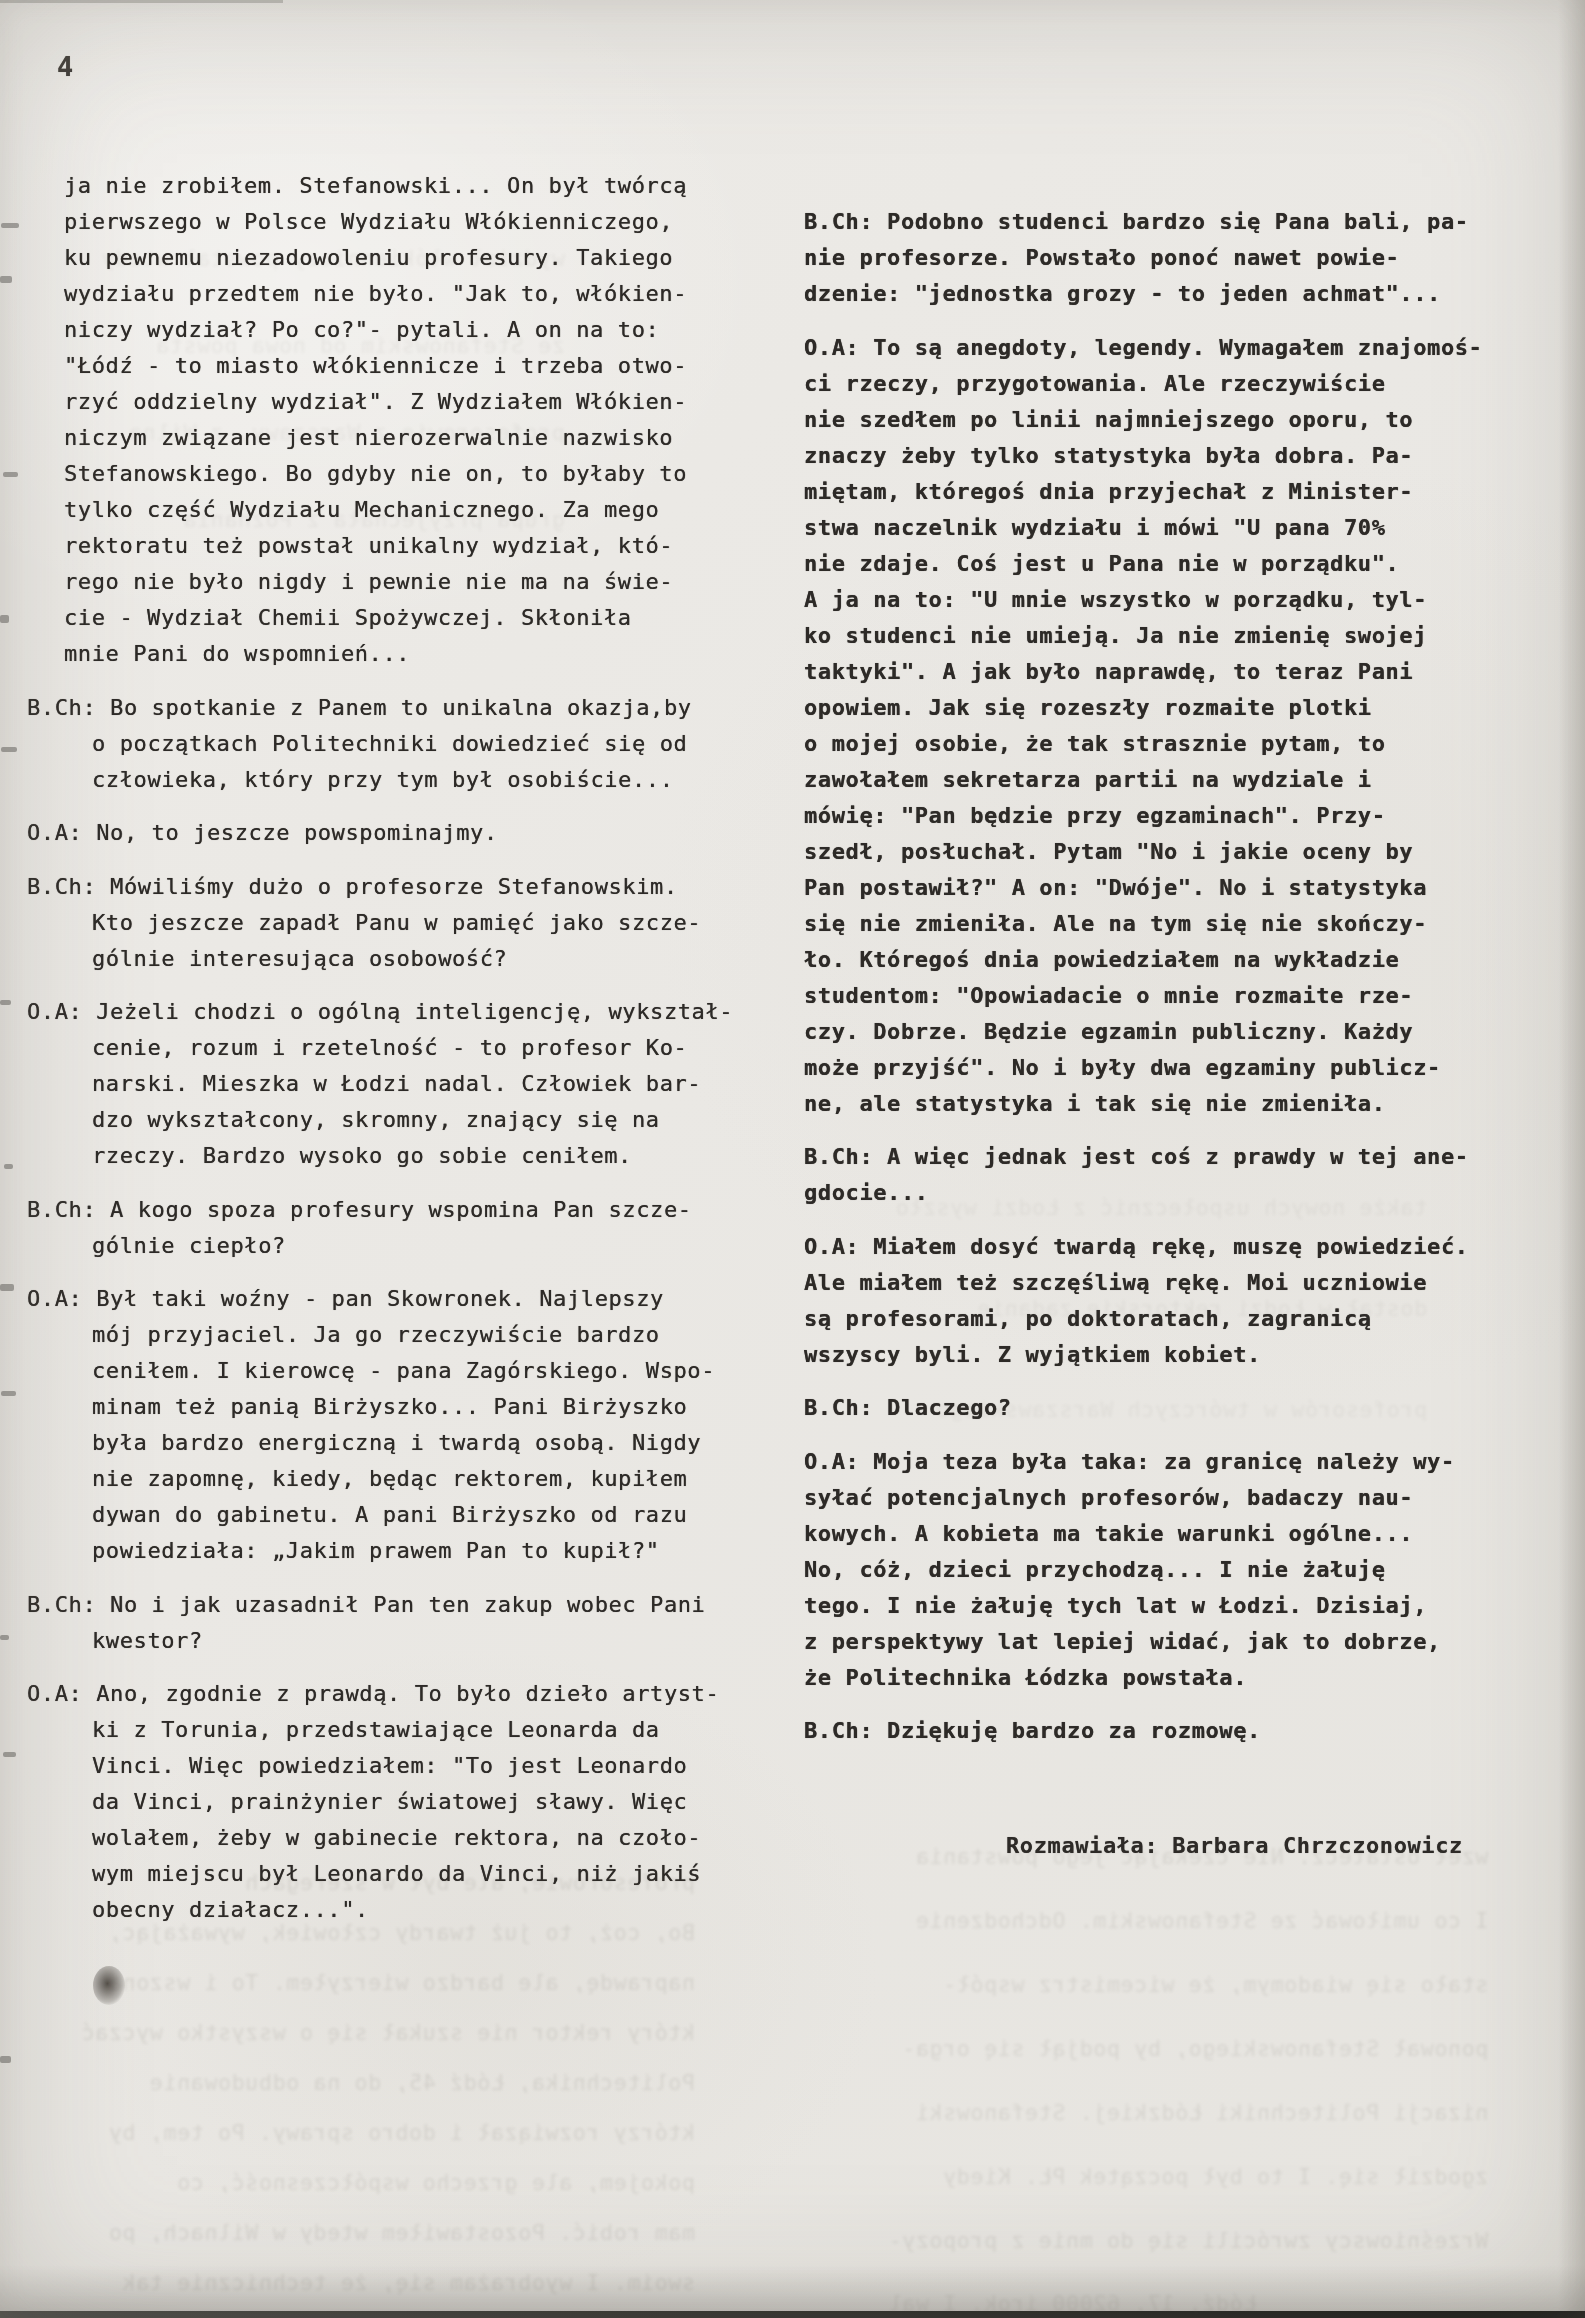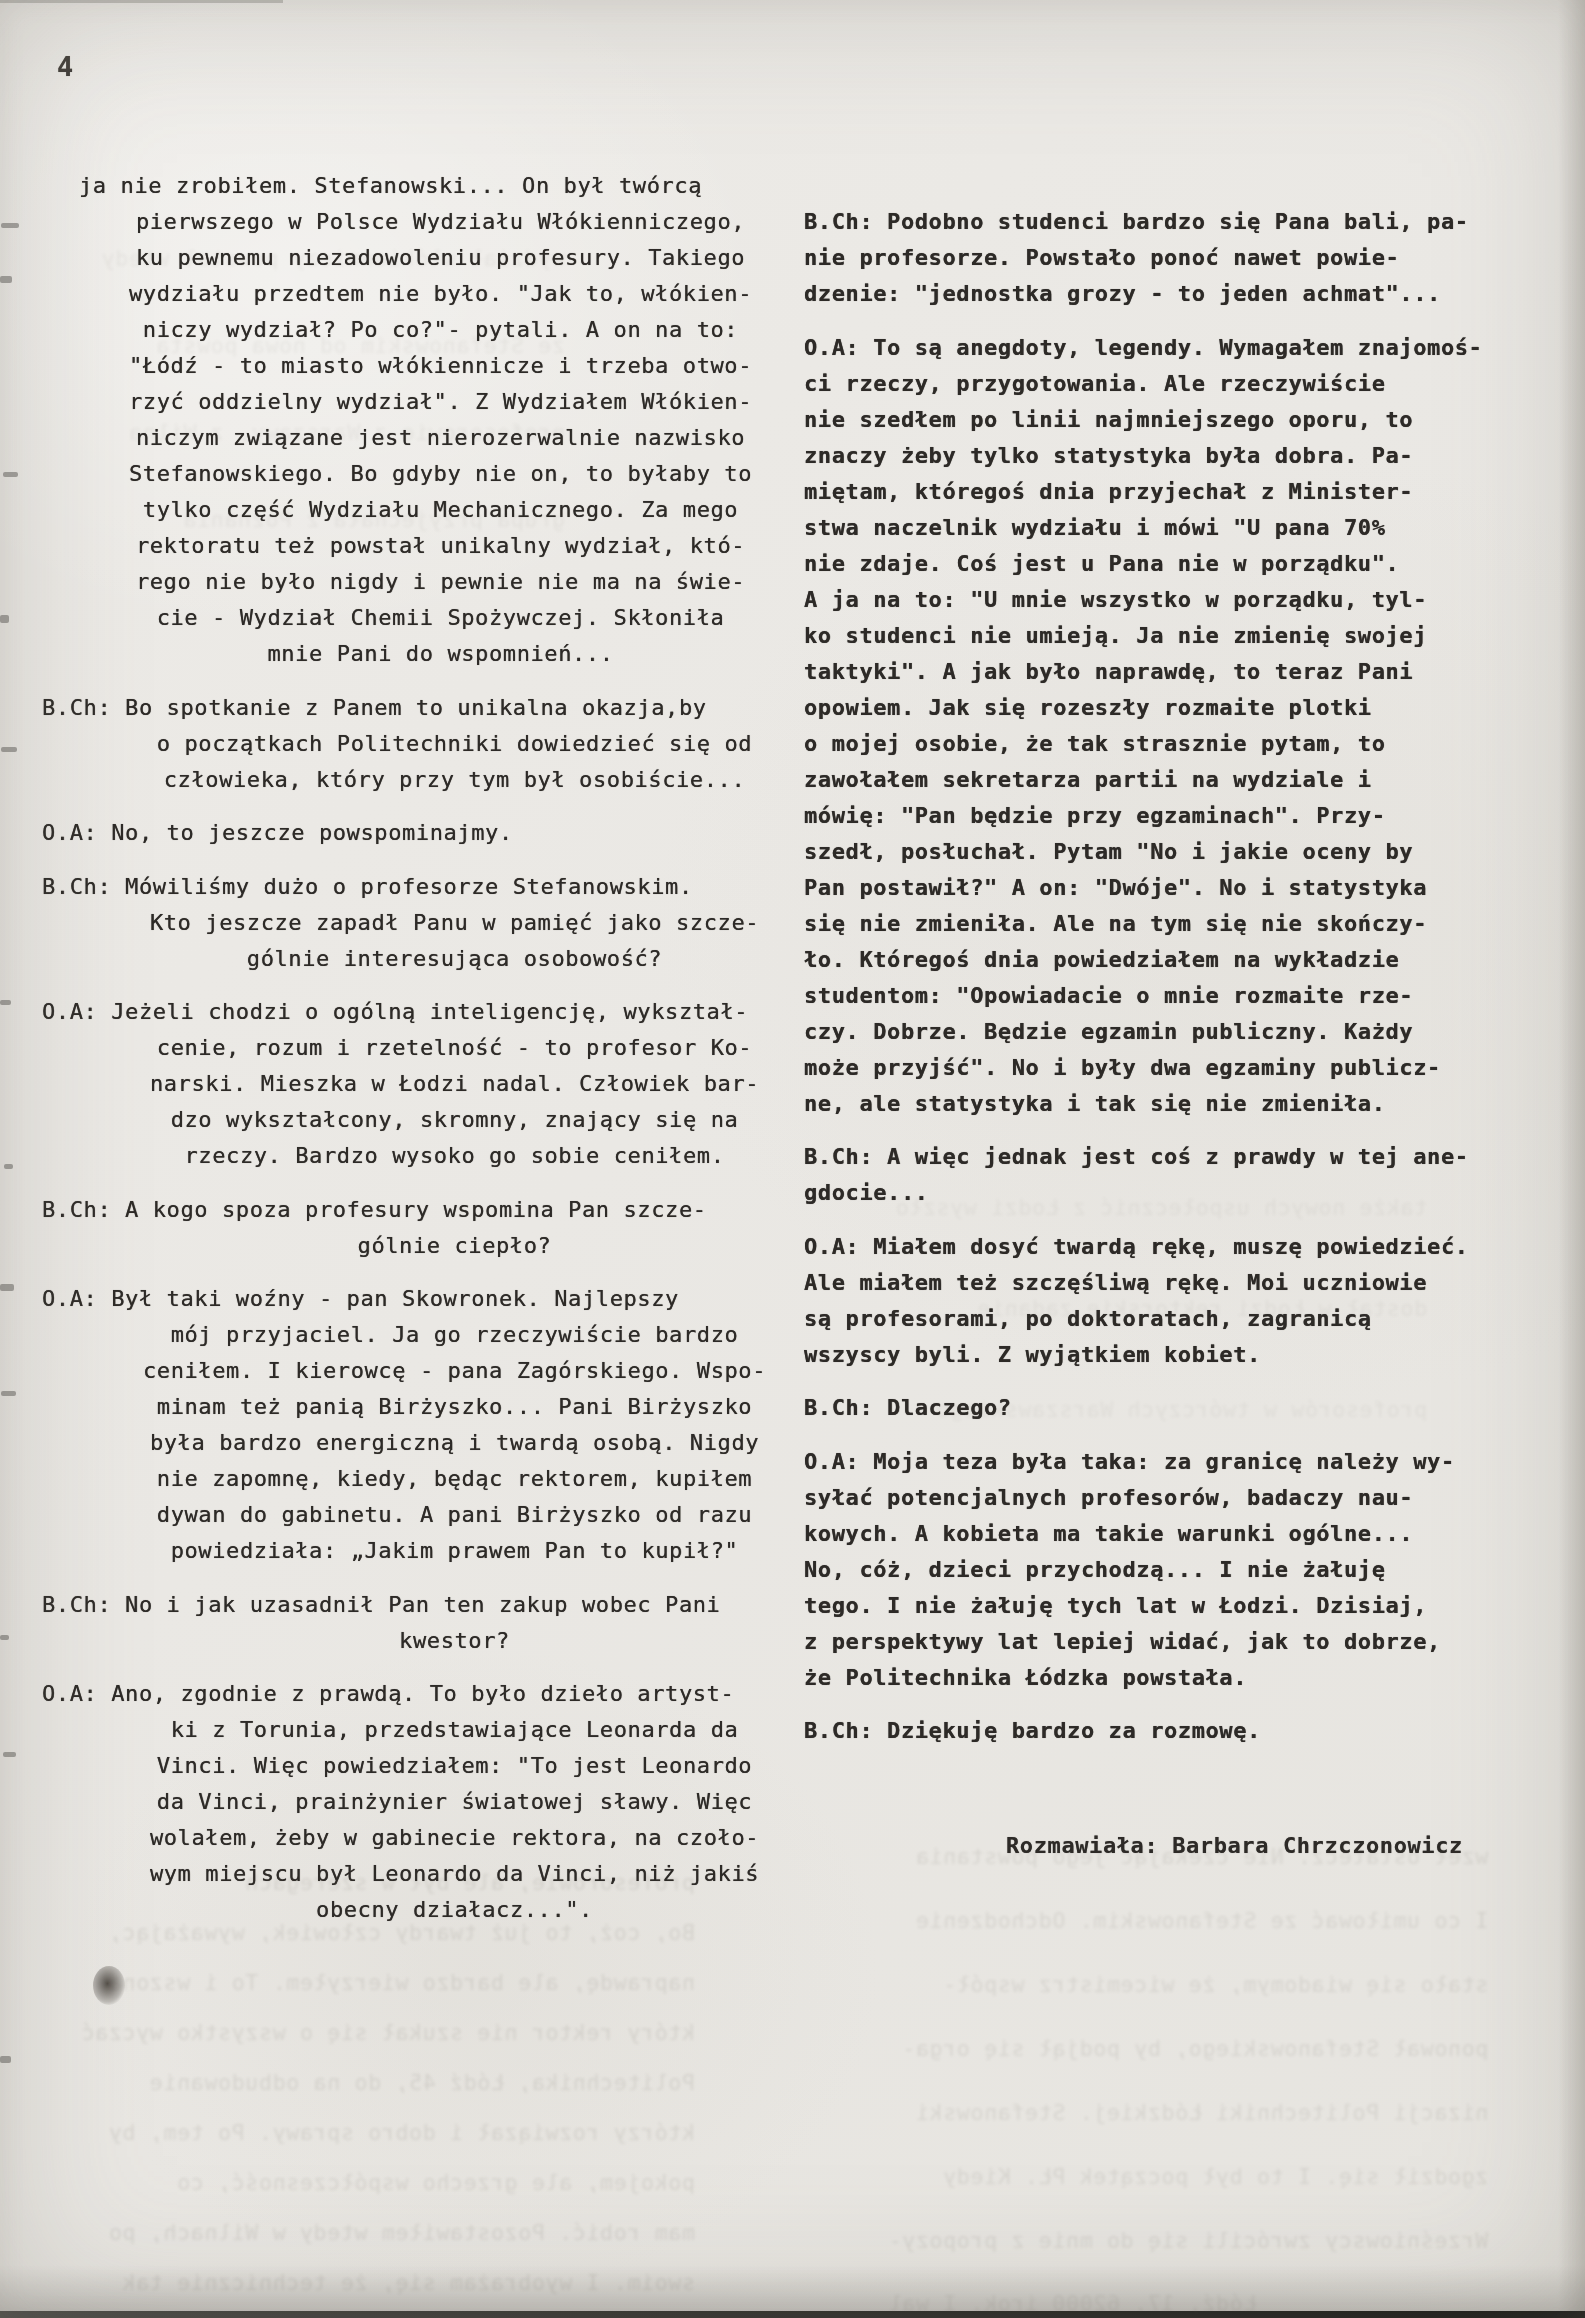"ja nie zrobiłem. Stefanowski... On" .col-left { left: 42px -> 27px }
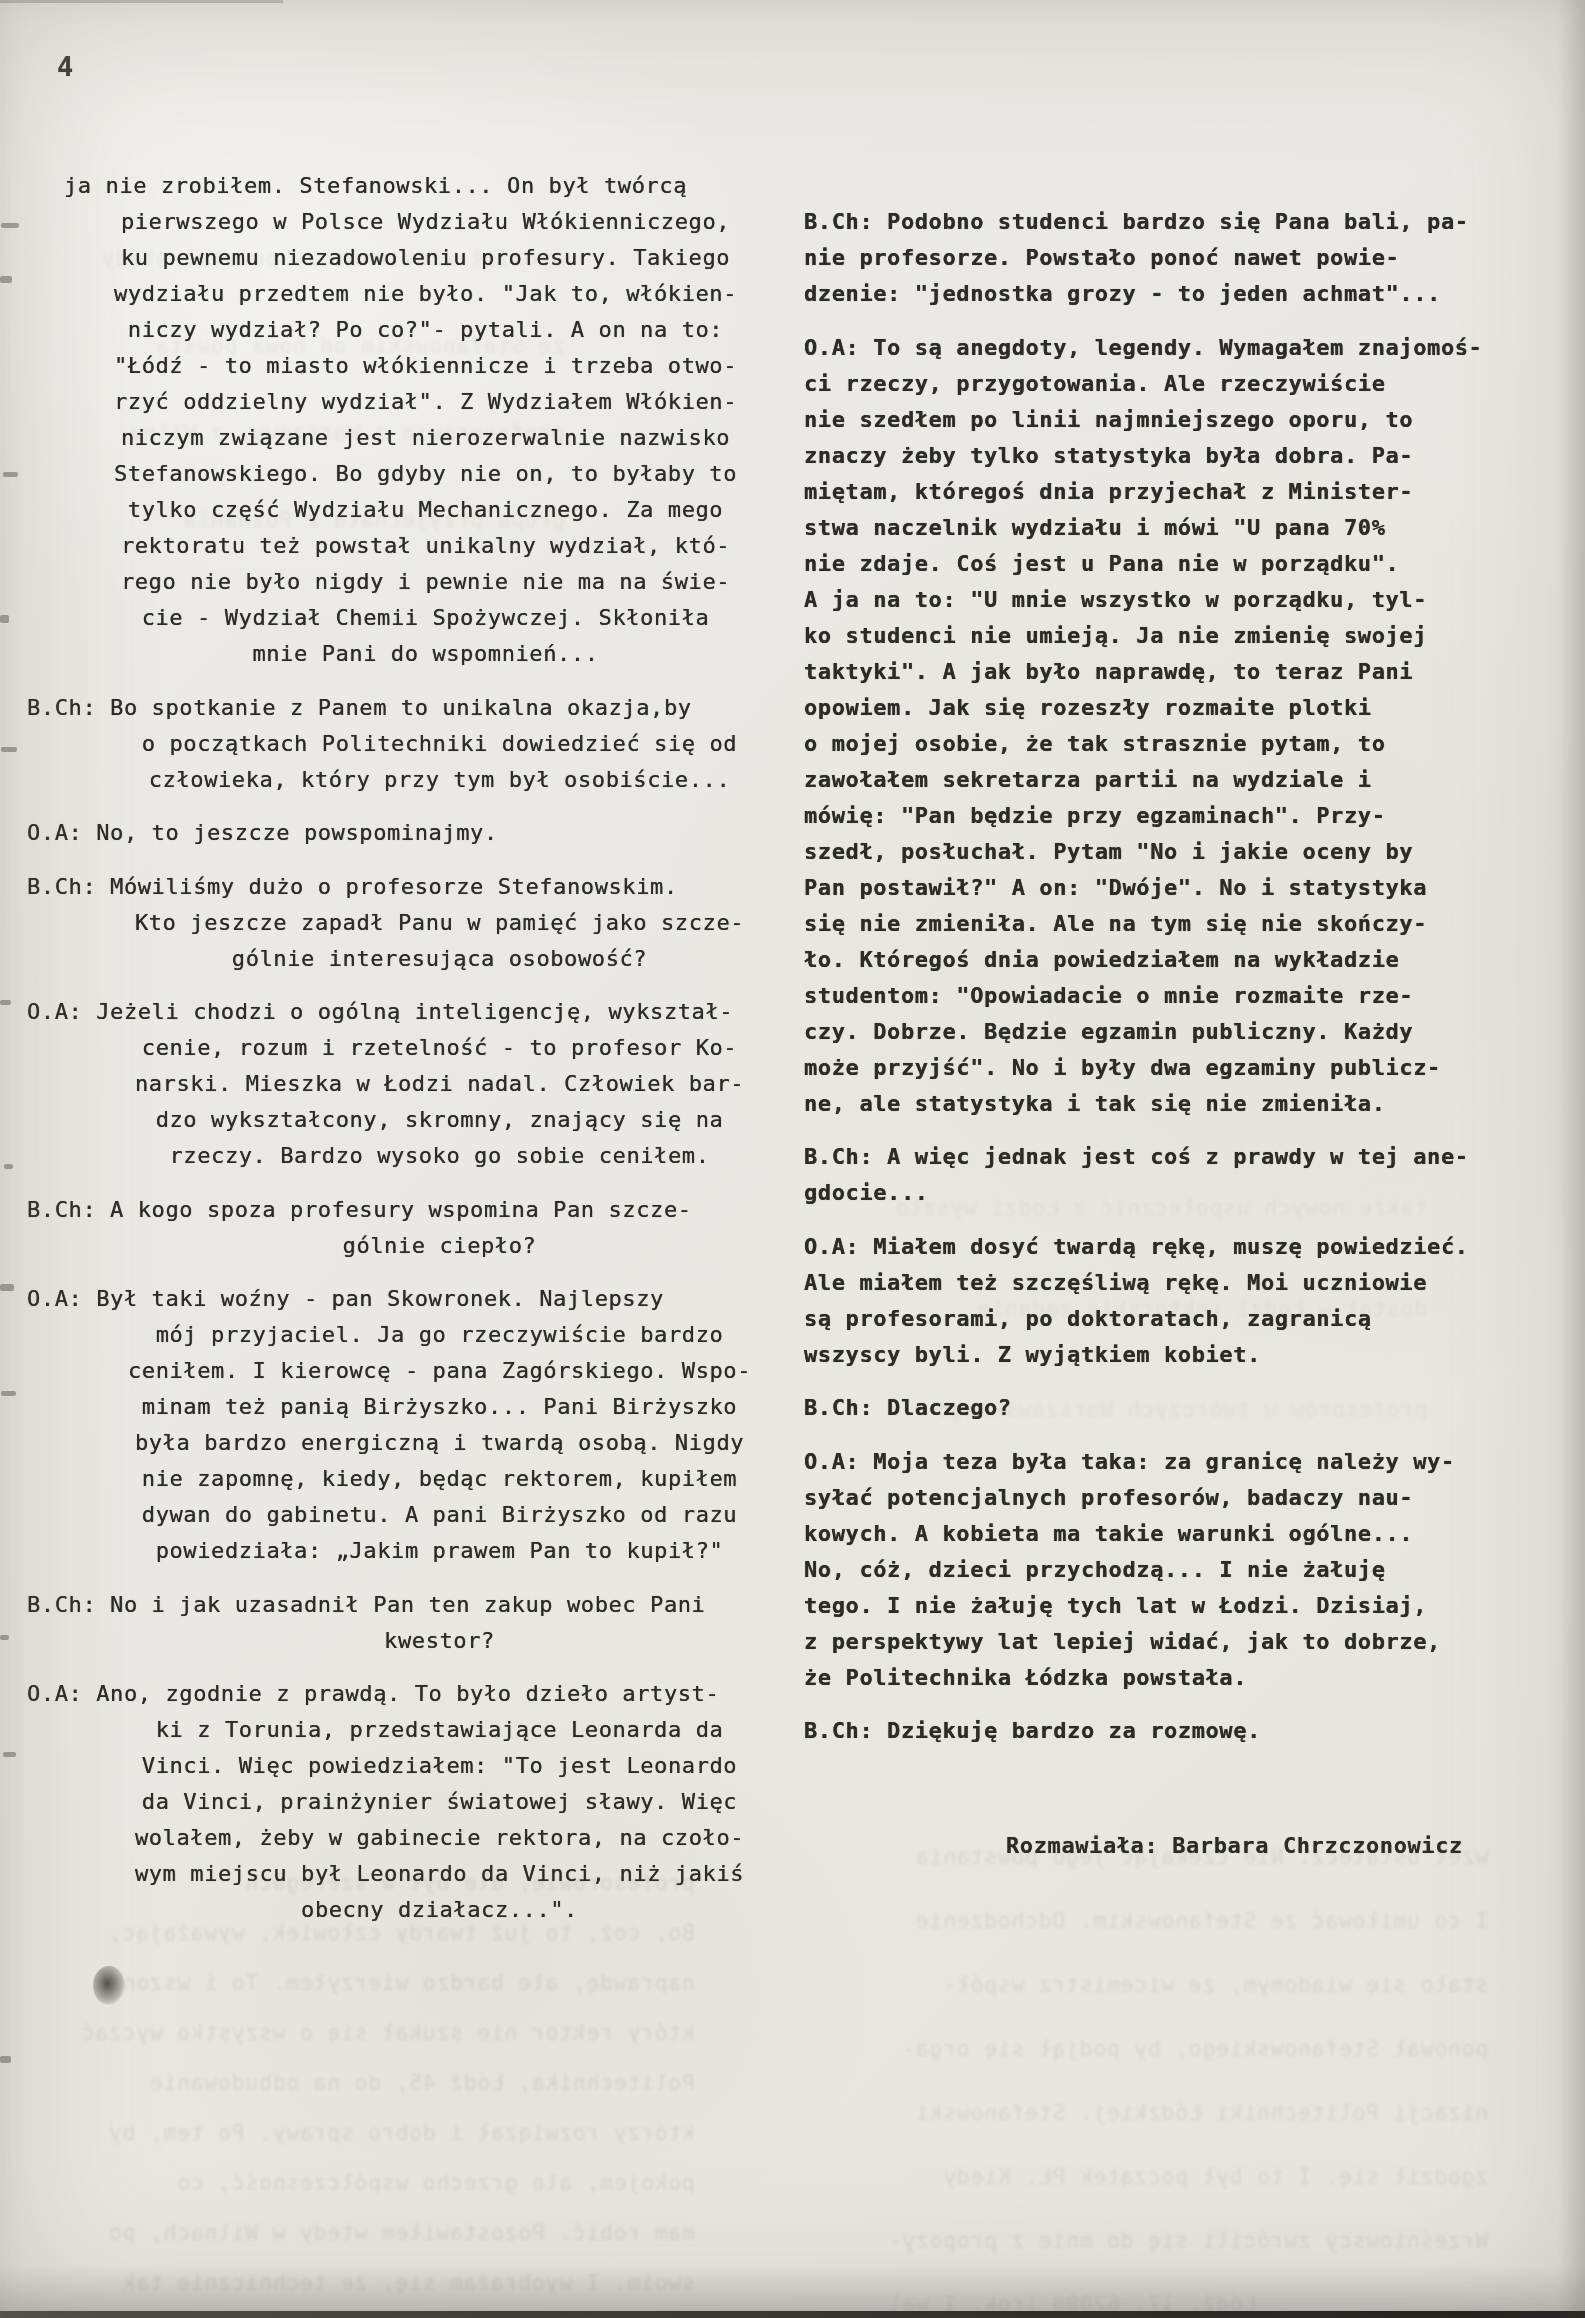"pierwszego w Polsce Wydziału" .col-left .line.cont { text-align: center -> none }
